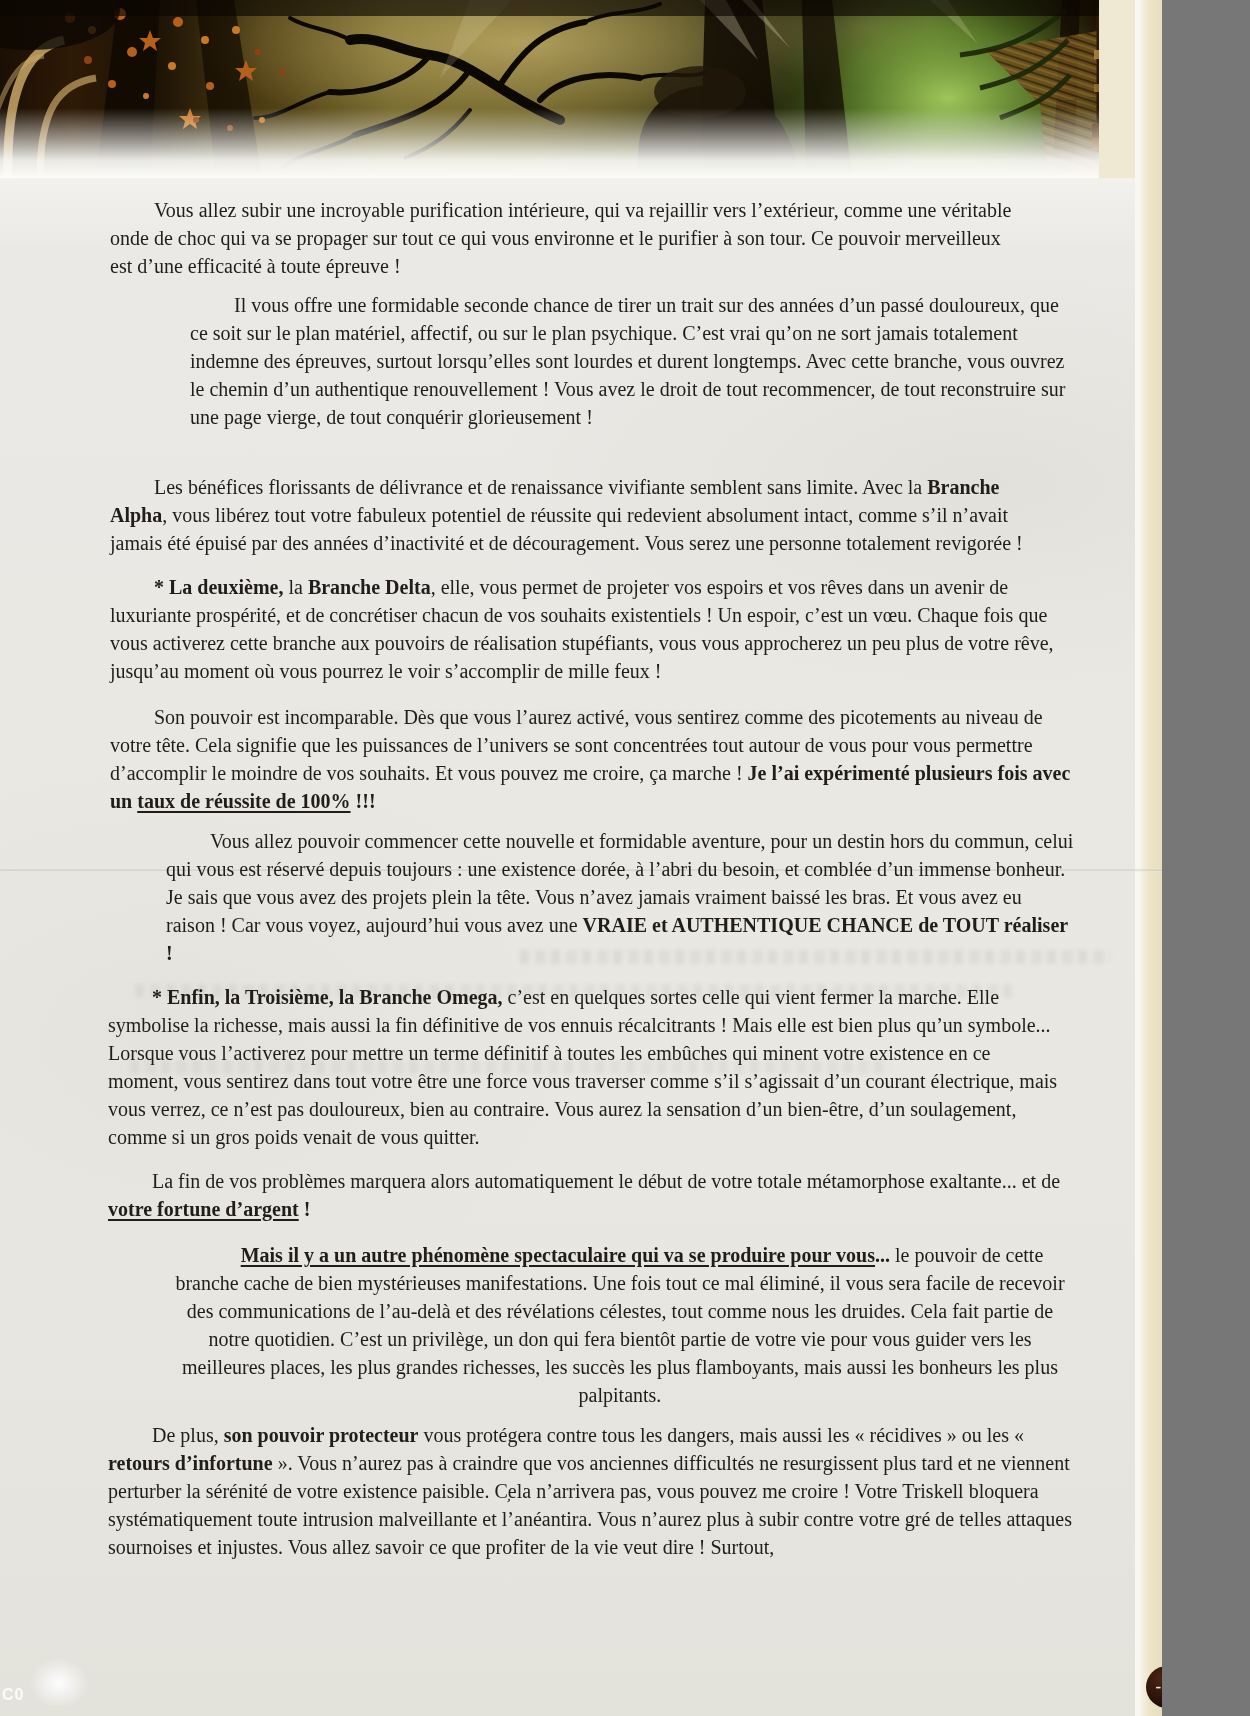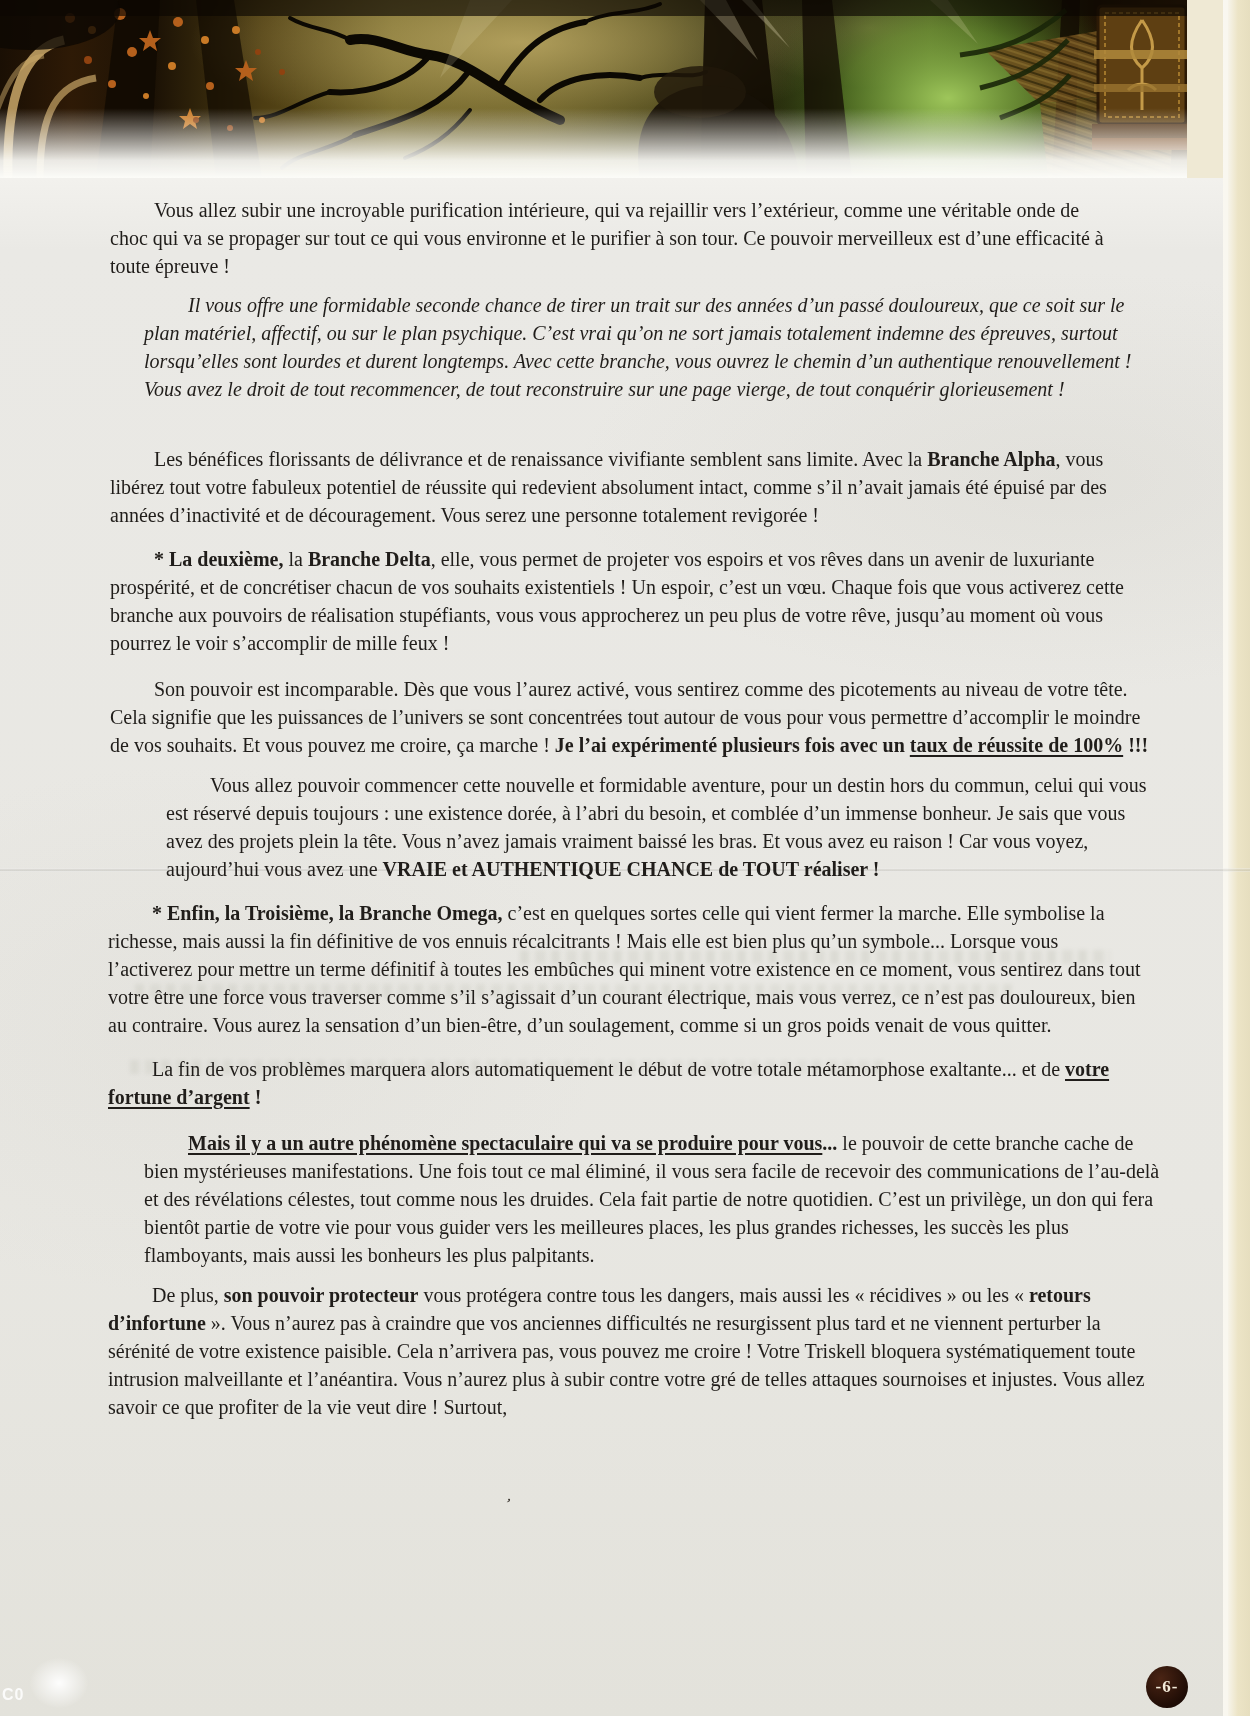"Vous allez subir une incroyable" .page { width: 1250px -> 1162px }
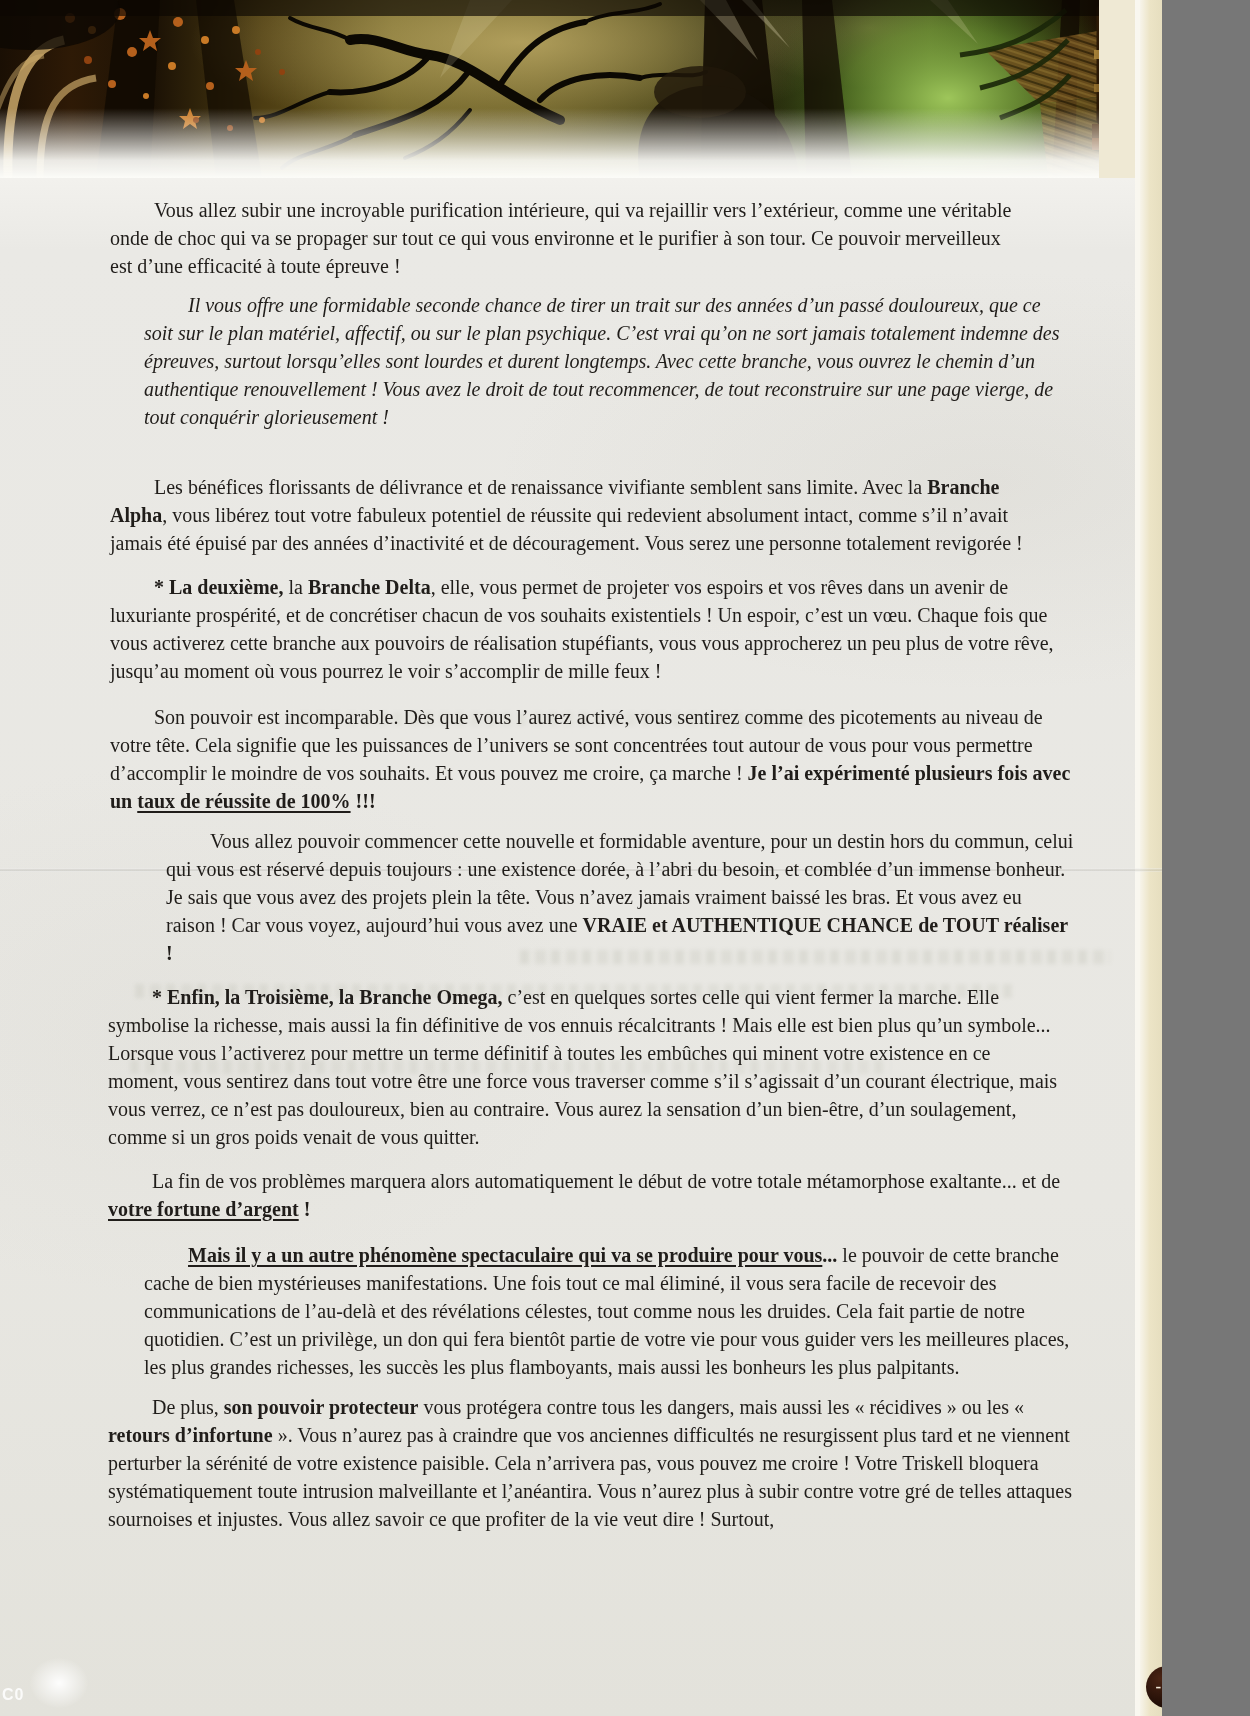"Il vous offre une formidable" .para-2 { font-style: italic -> none; margin: 11px 0 0 36px -> 11px 0 0 82px }
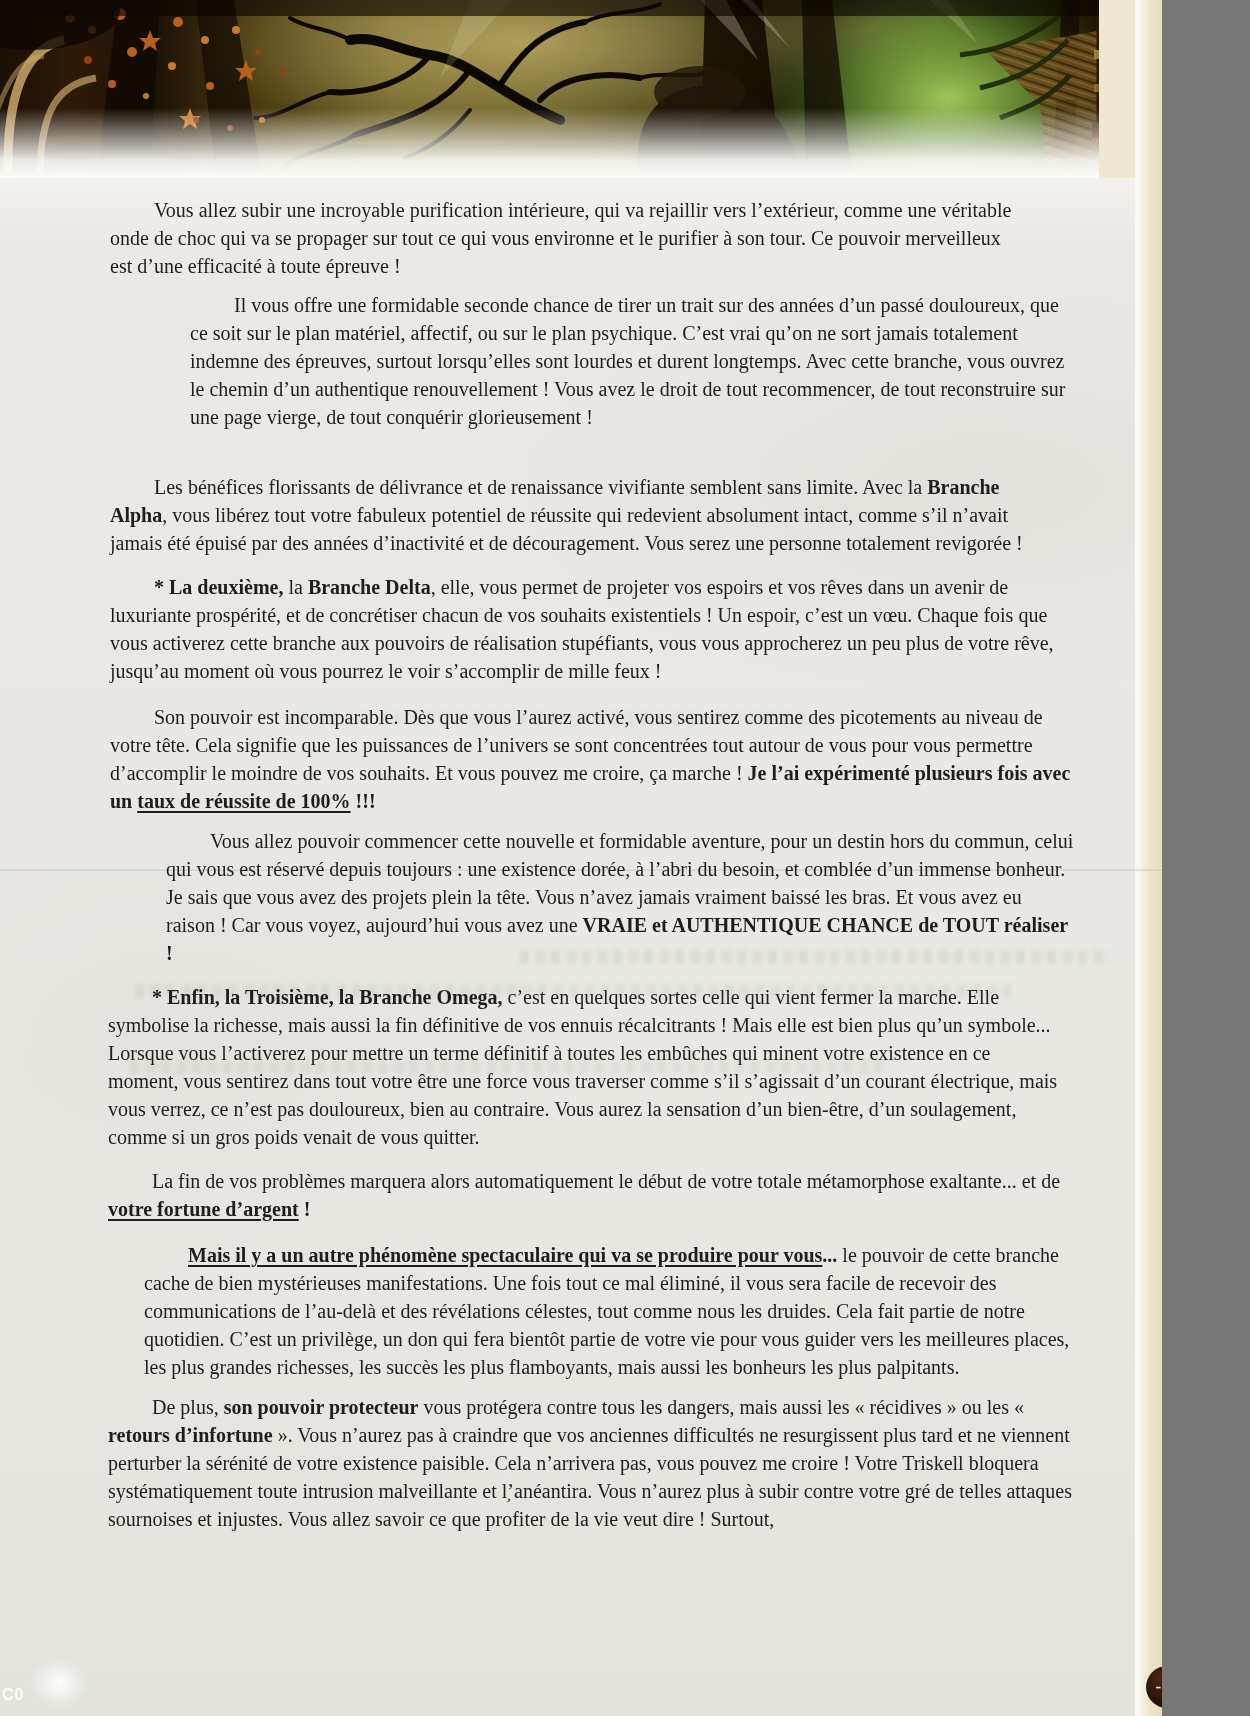"Mais il y a un" .para-10 { margin: 18px 0 0 36px -> 18px 0 0 58px; text-align: none -> center }
